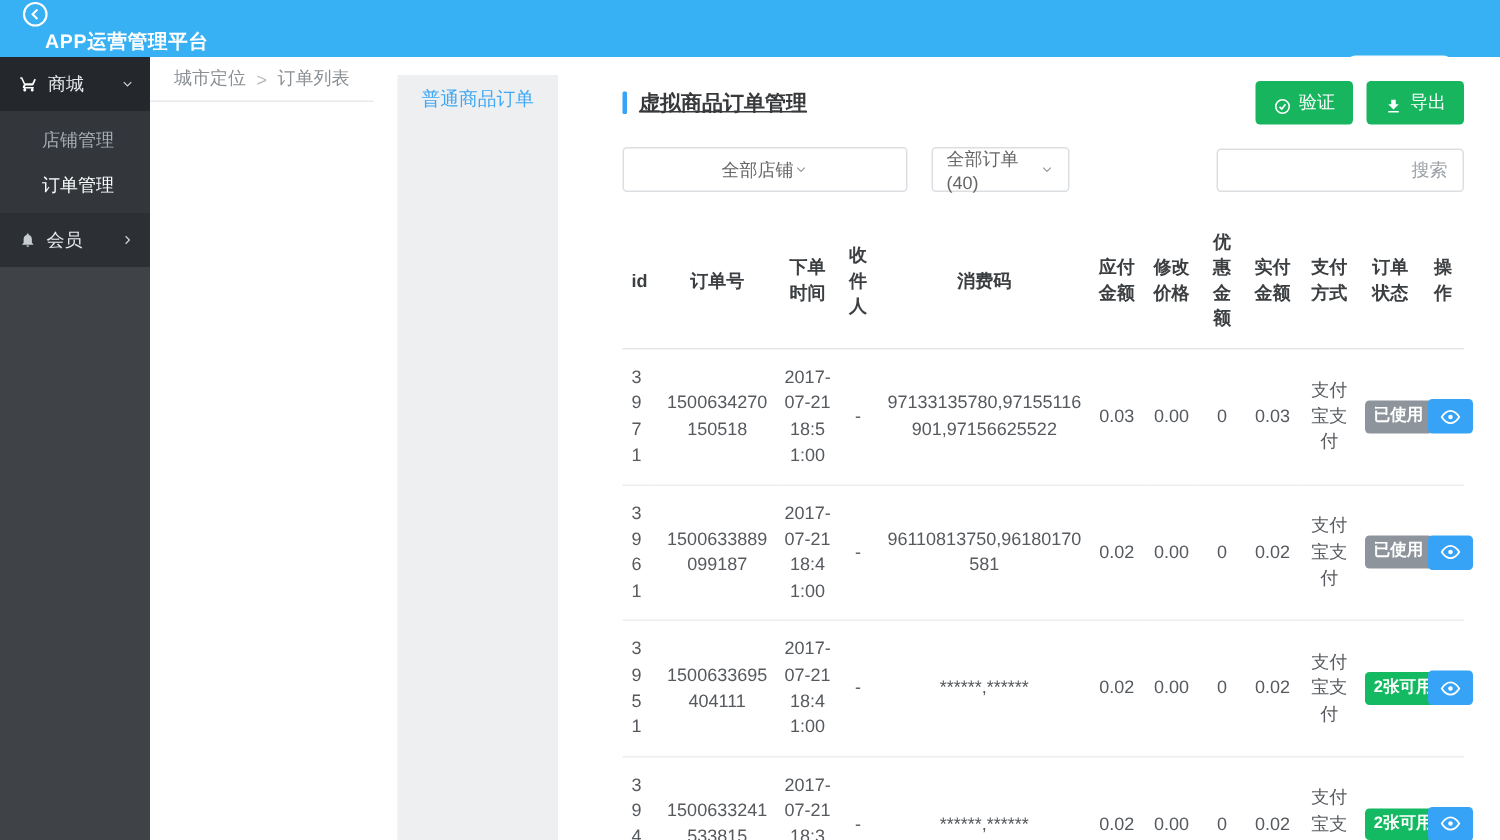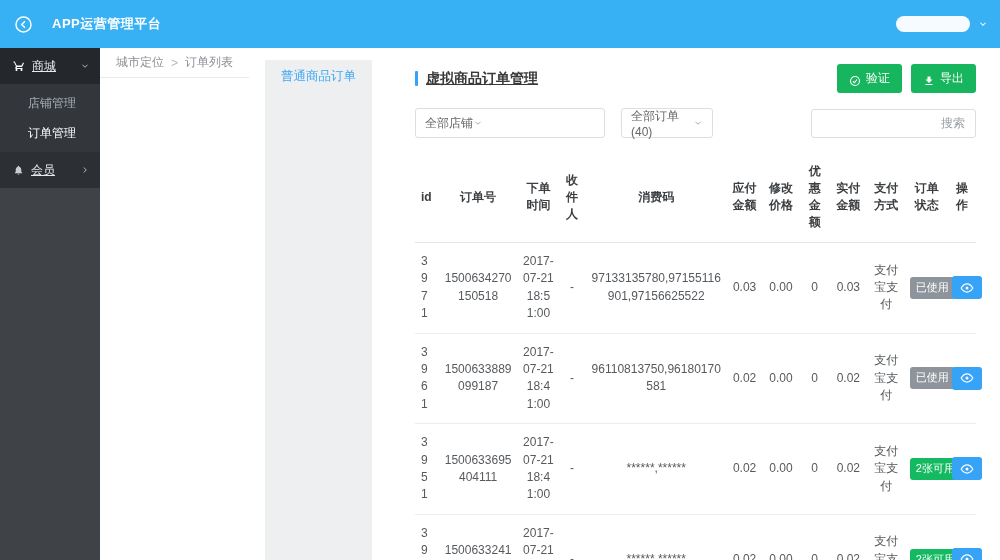"APP运营管理平台" .topbar { align-items: center -> none; flex-direction: none -> column; height: 48px -> 38px }
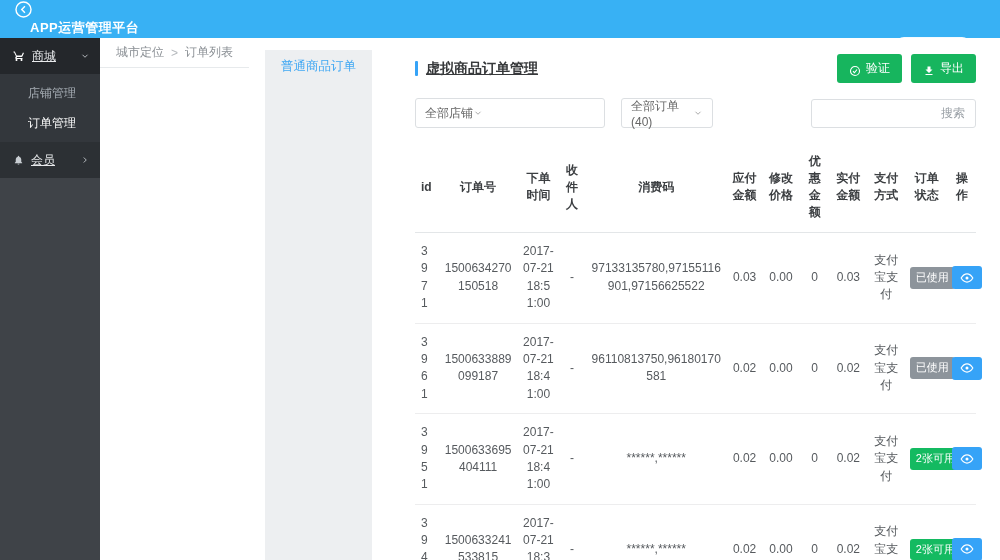"商城" .menu-header .mh-label { text-decoration: underline -> none }
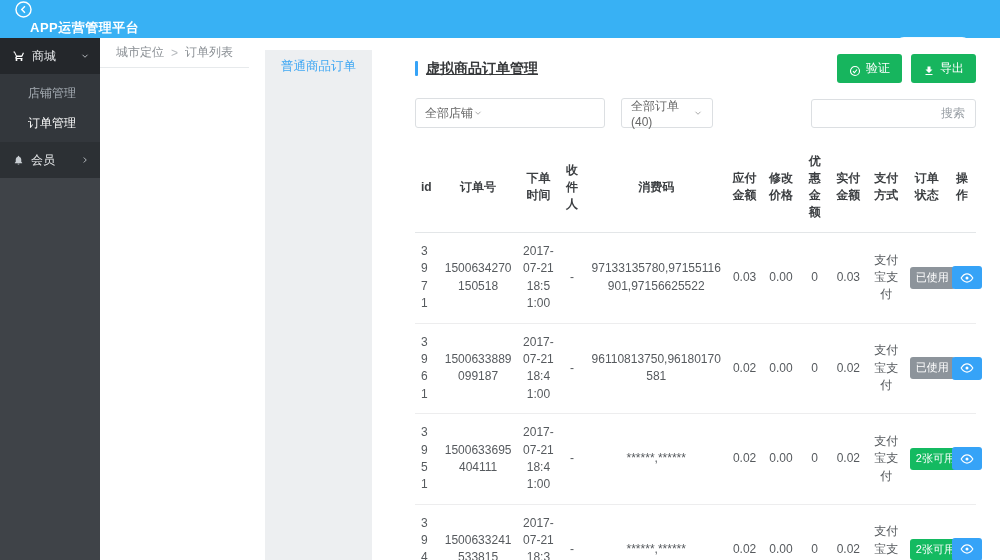"全部店铺" .select { justify-content: flex-start -> center }
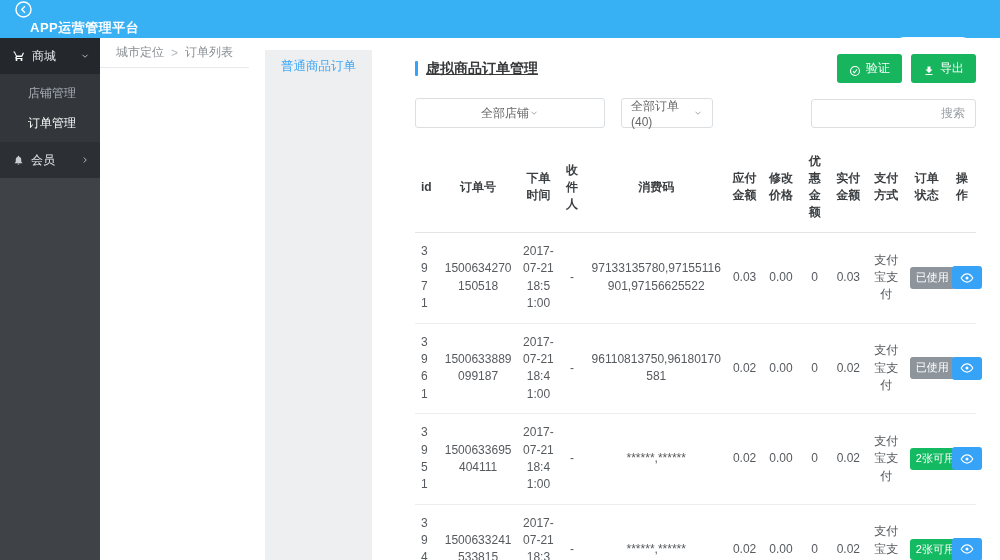"已使用" .badge { font-weight: none -> bold }
